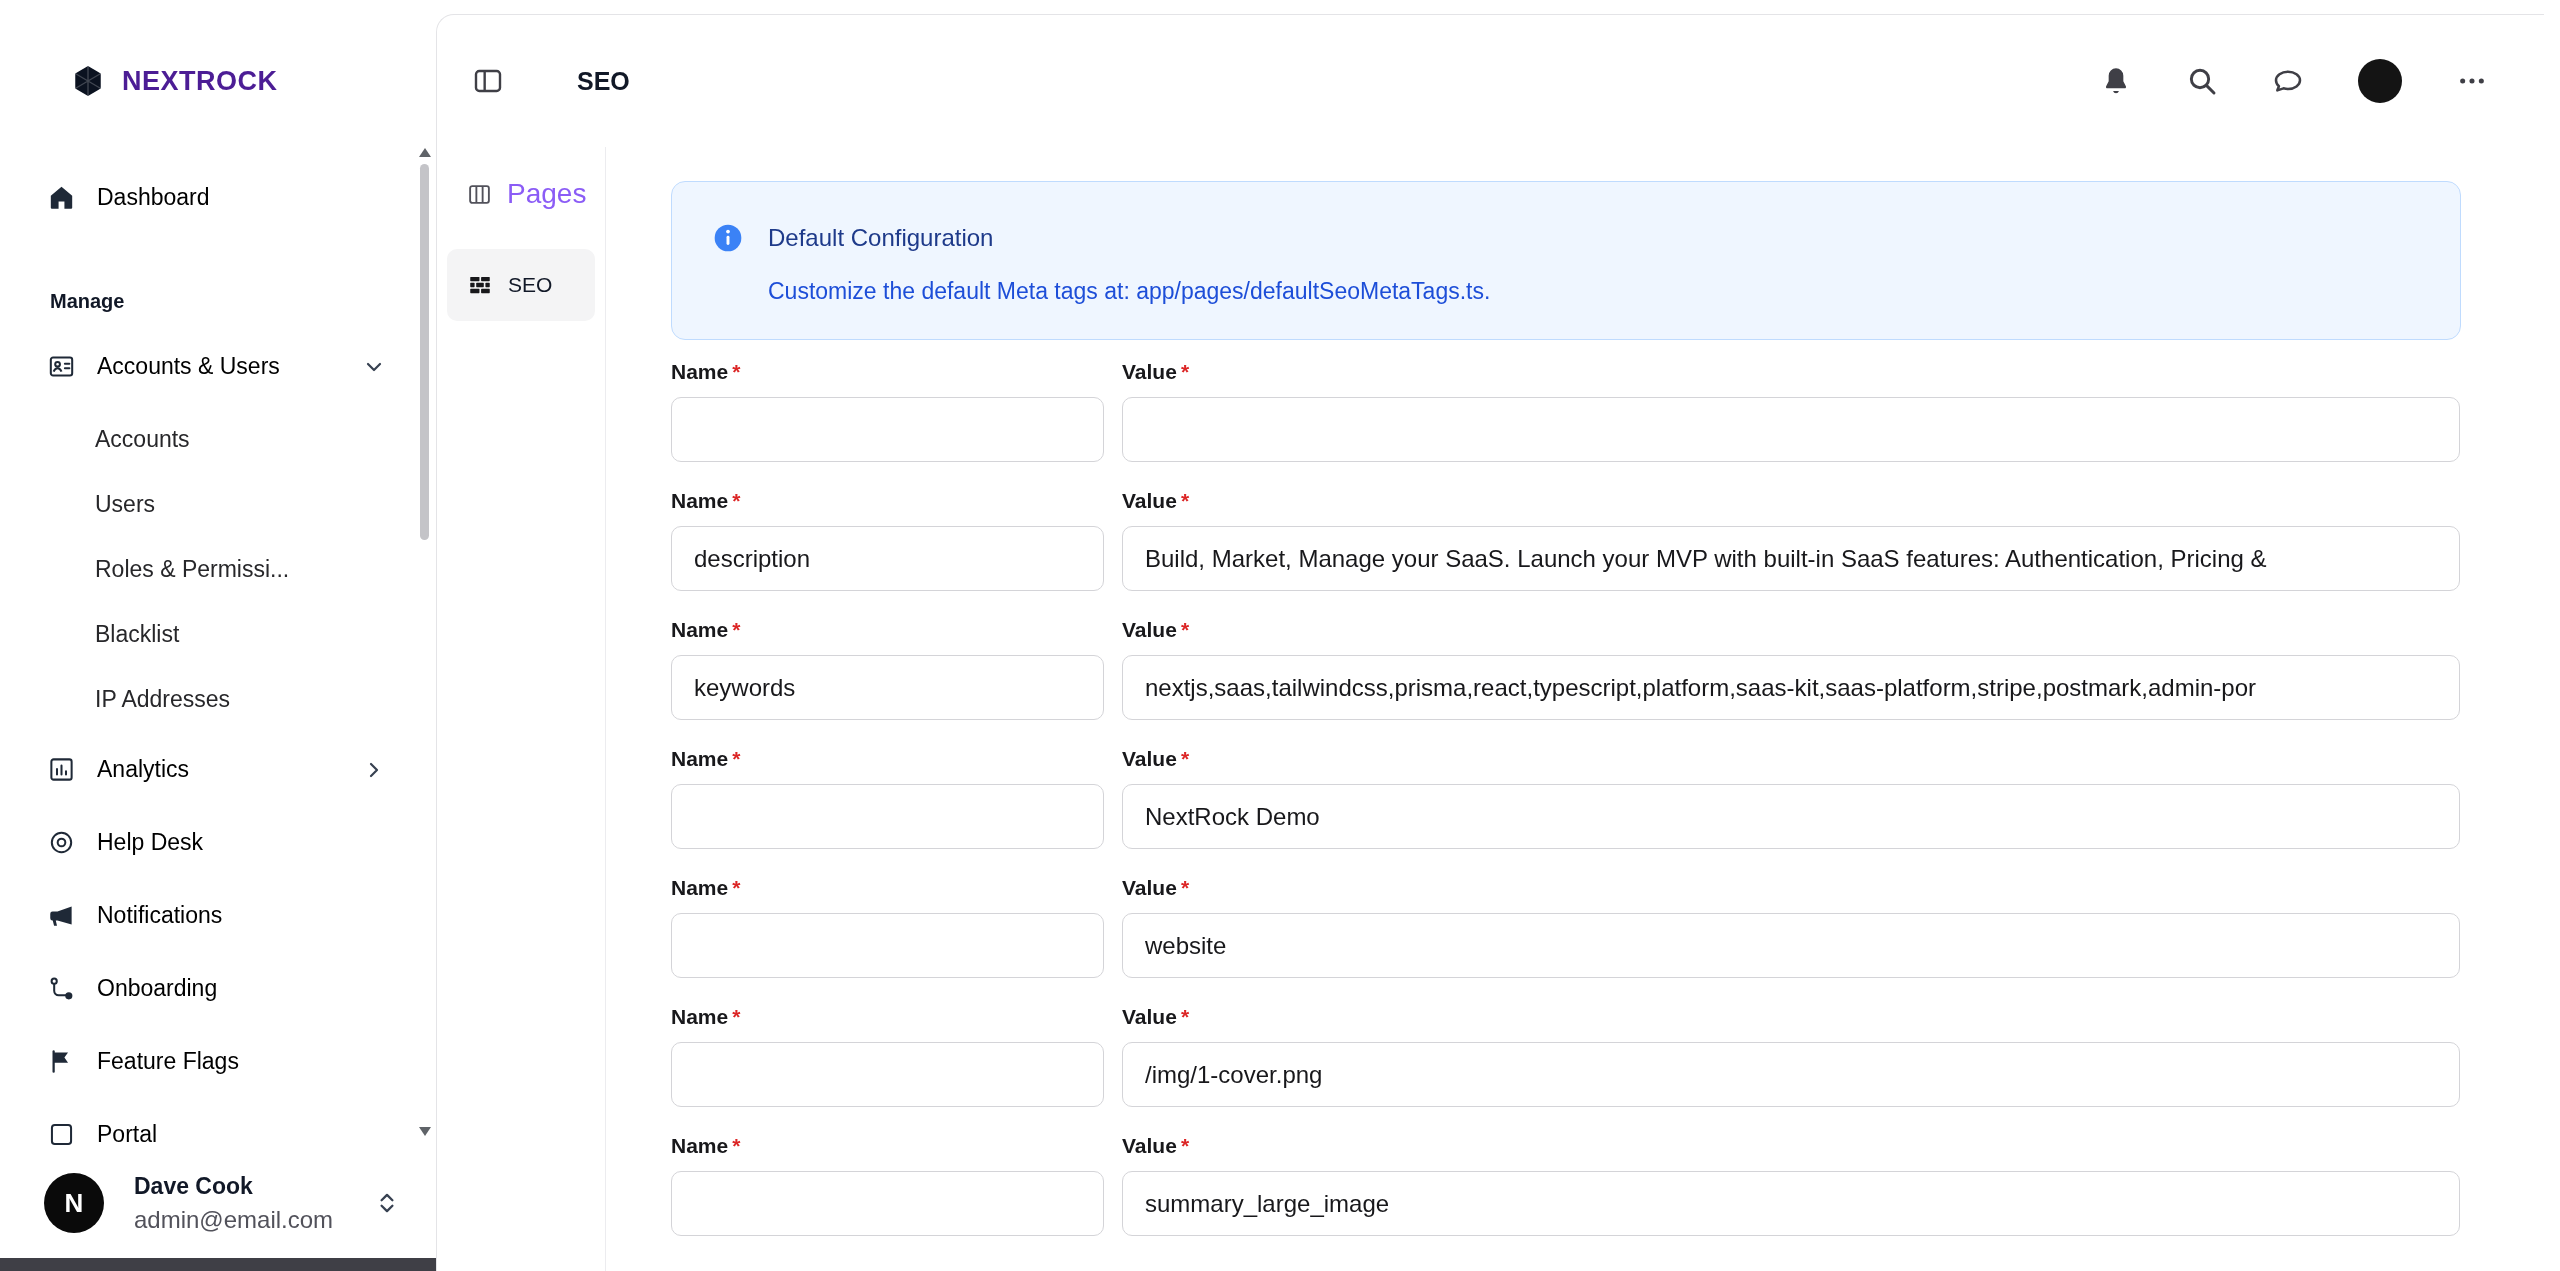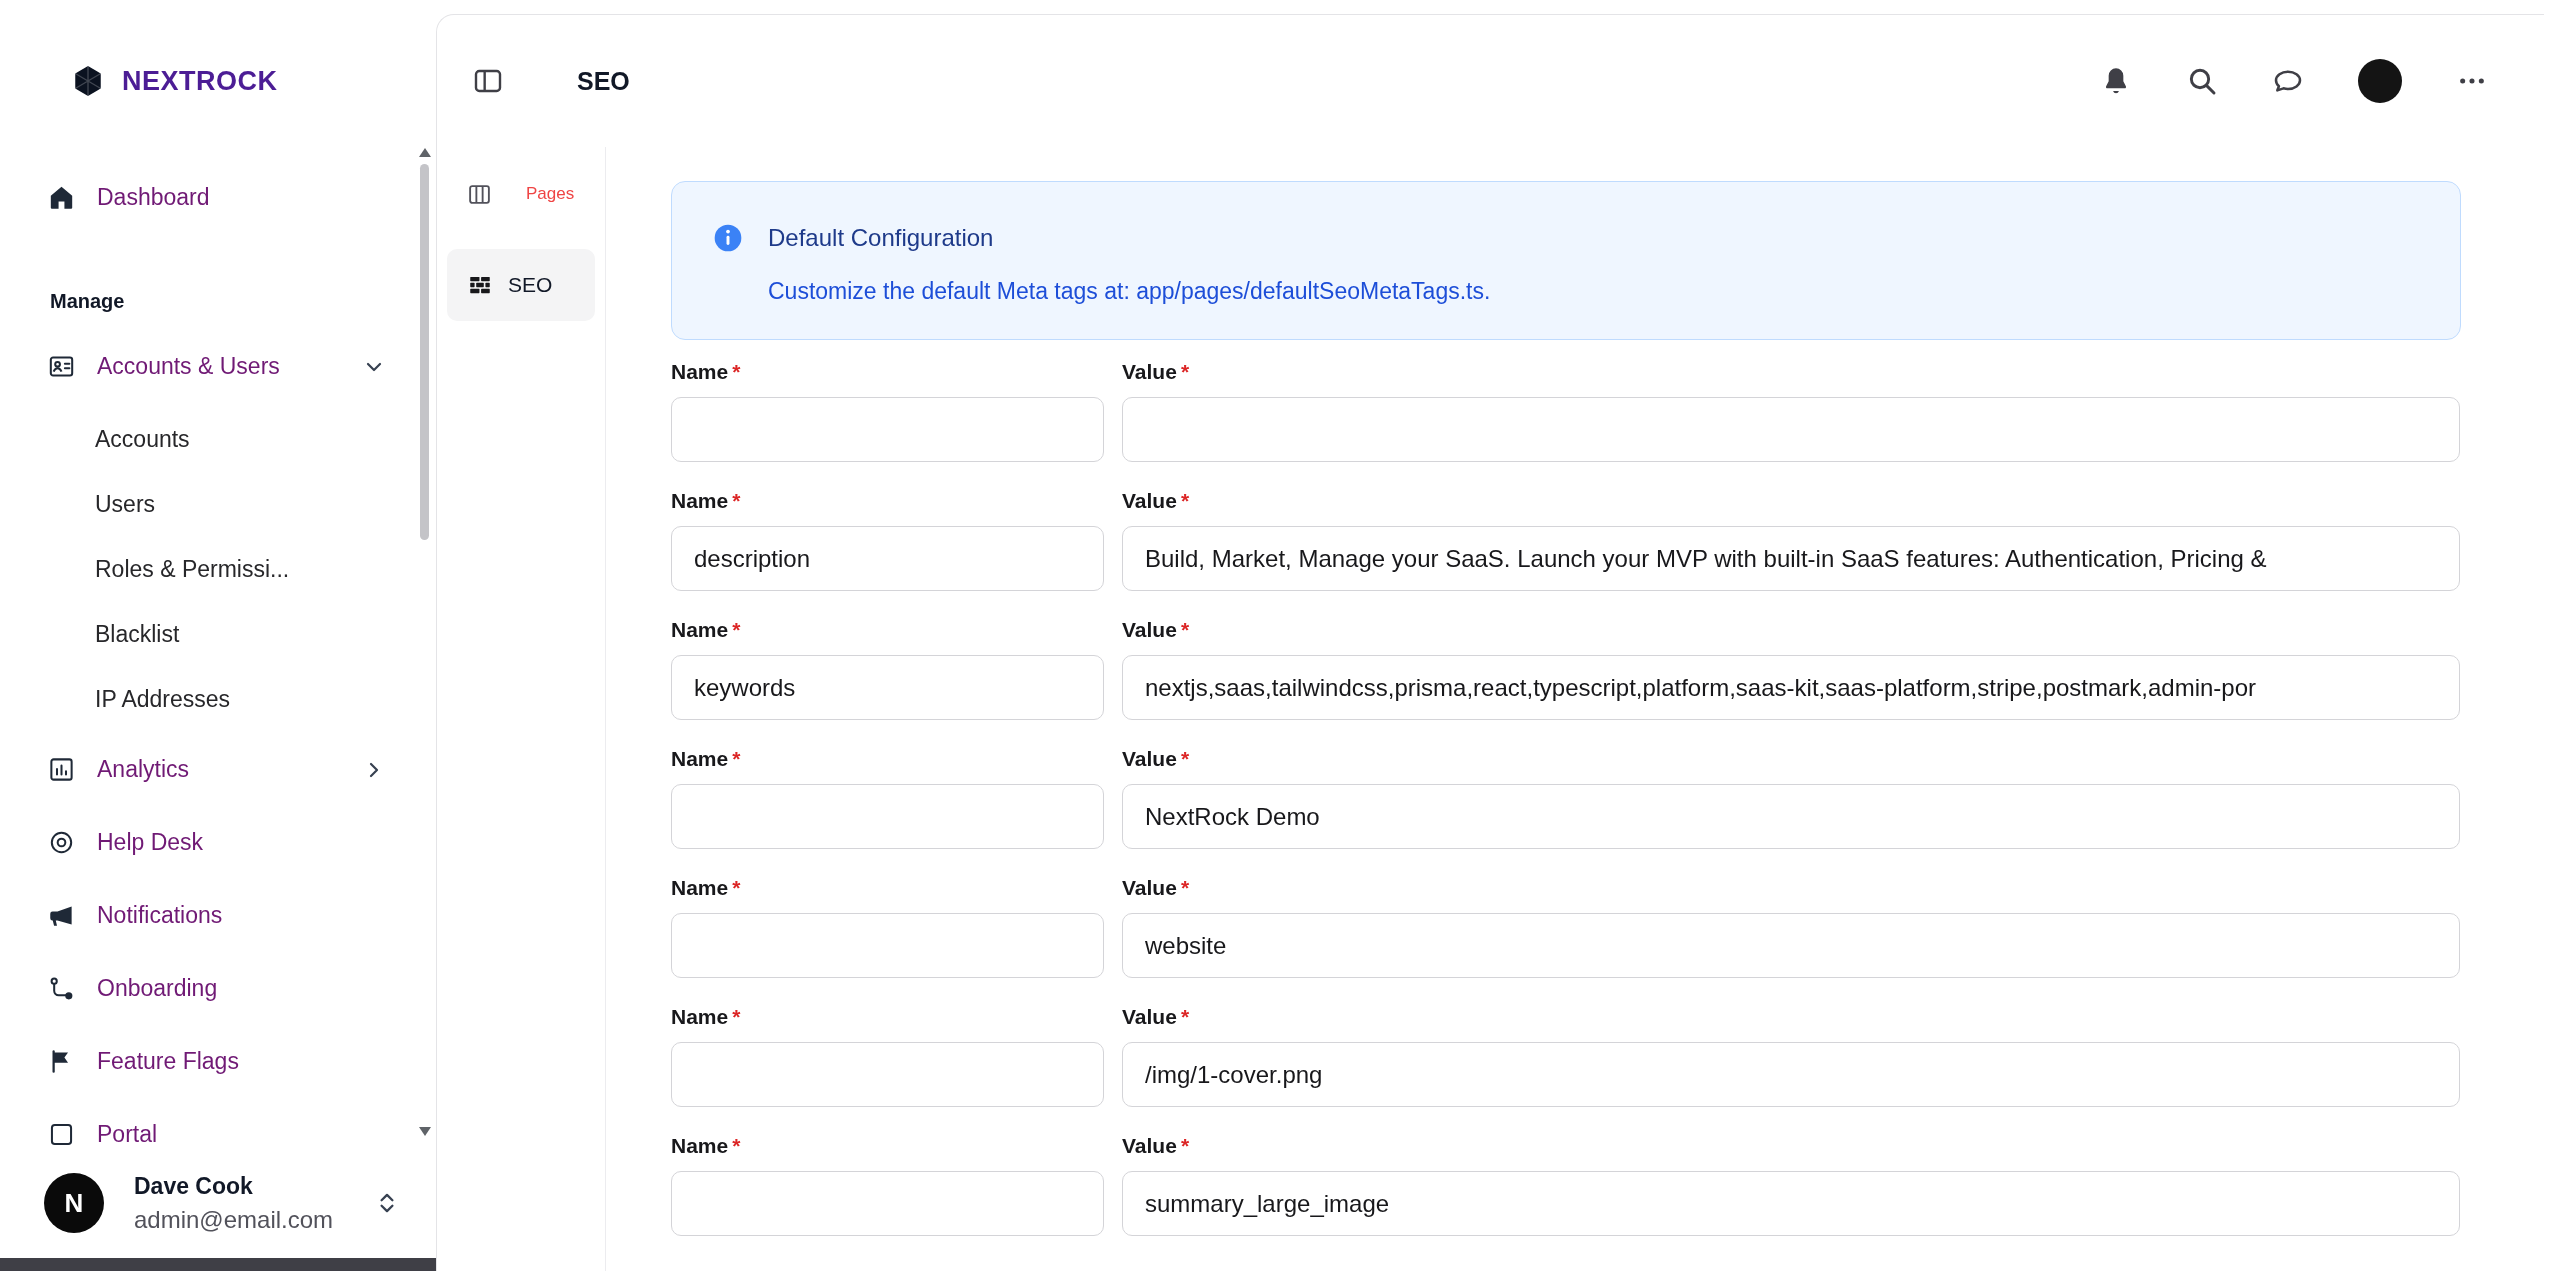"Dashboard" .nav-item .nlabel { color: #701a75 -> #000000 }
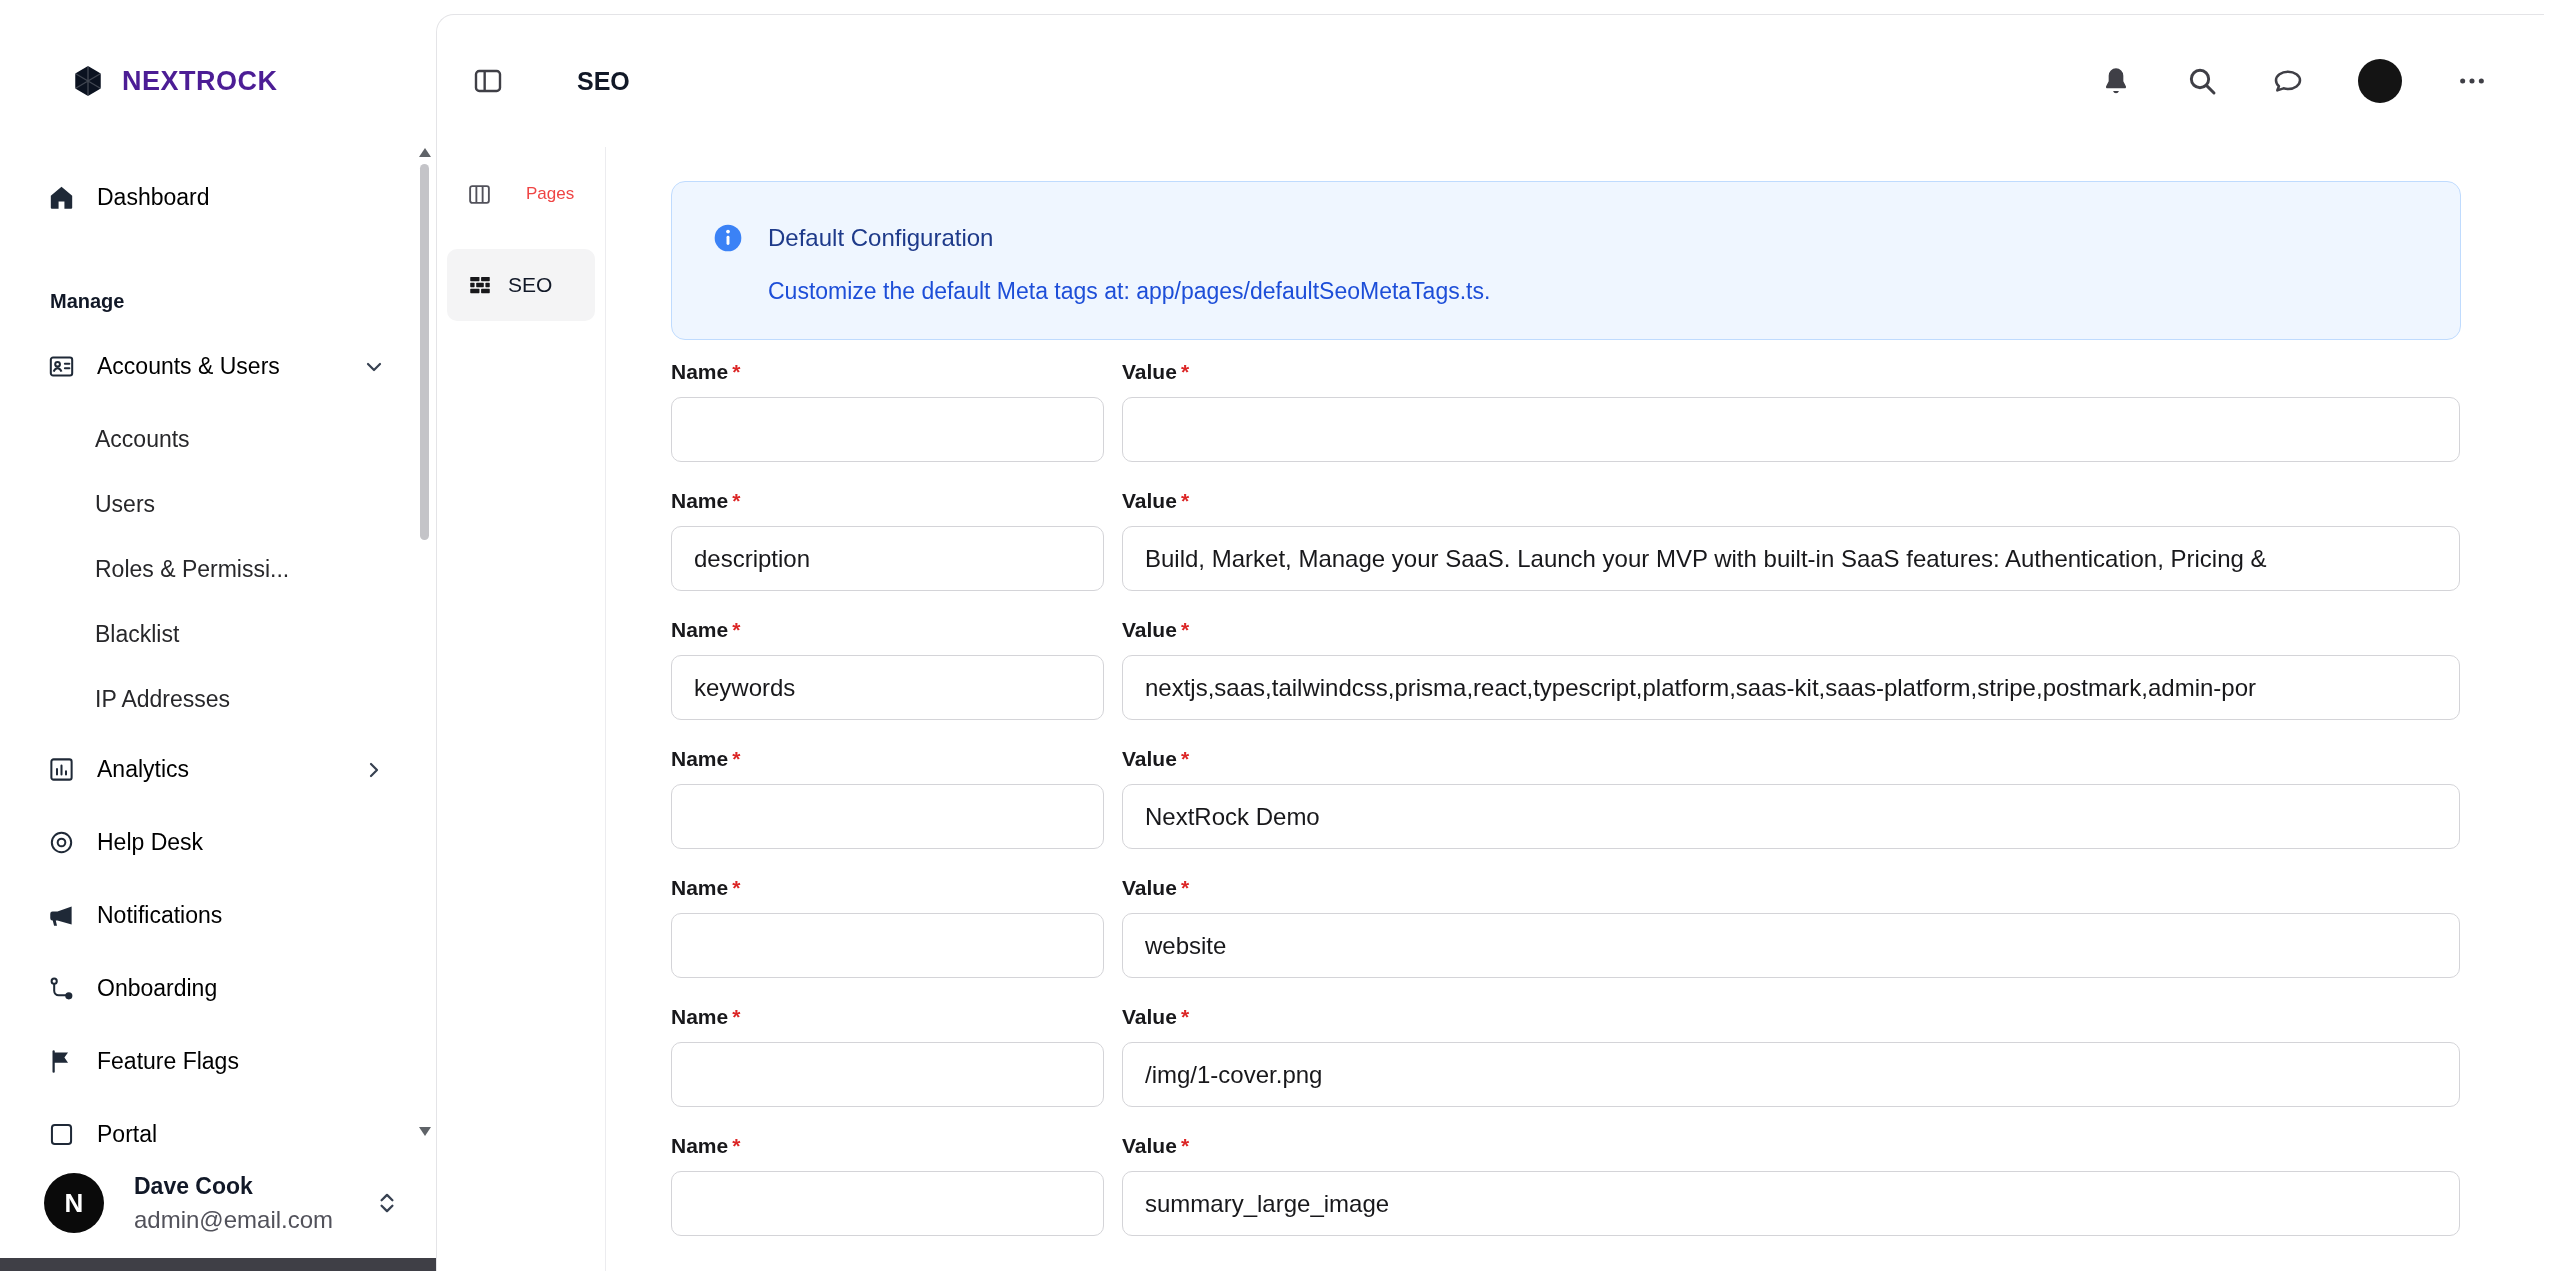"Pages" .subnav-item .slabel { color: #ef4444 -> #8b5cf6; font-size: 17px -> 28px; margin-left: 19px -> none }
